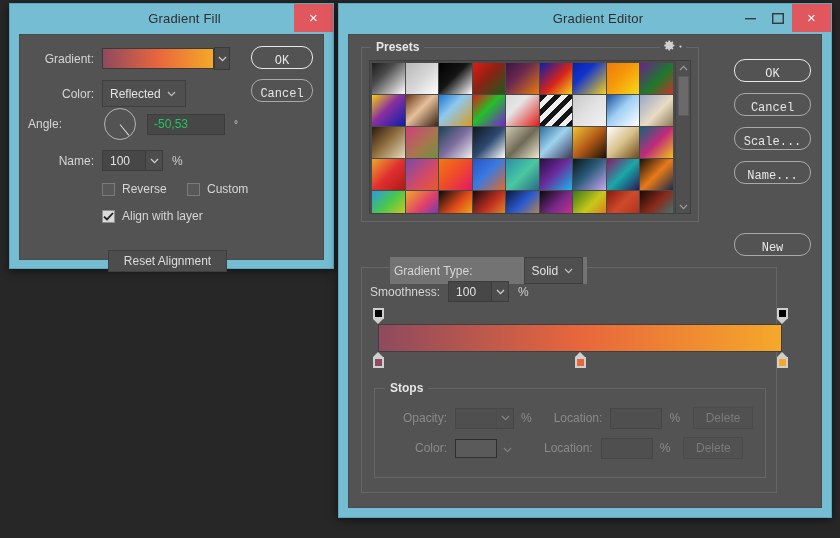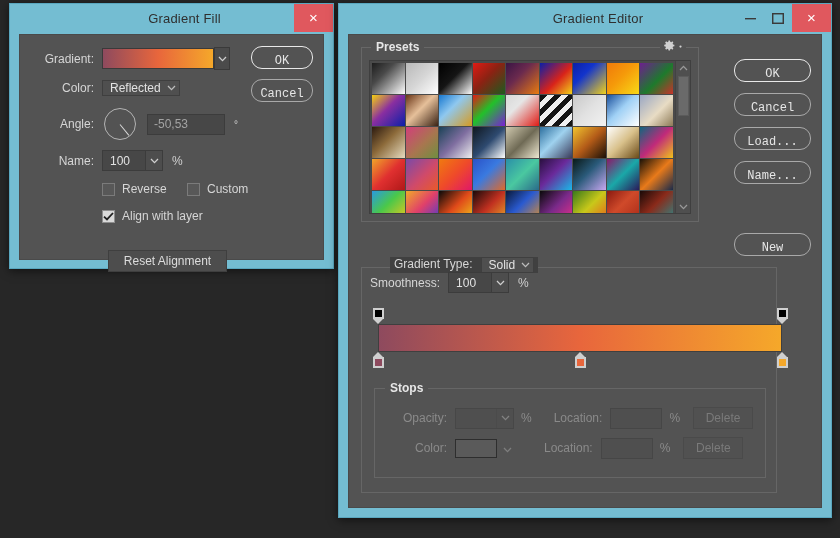"Reflected" .combo { height: 16px -> 27px; padding: 0 3px 0 7px -> 0 9px 0 7px }
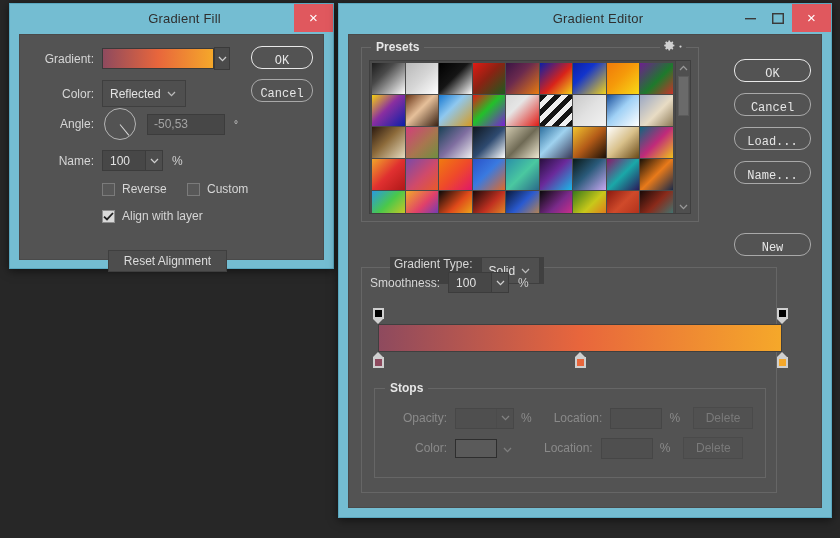"Angle:" span.lbl { text-align: right -> left }
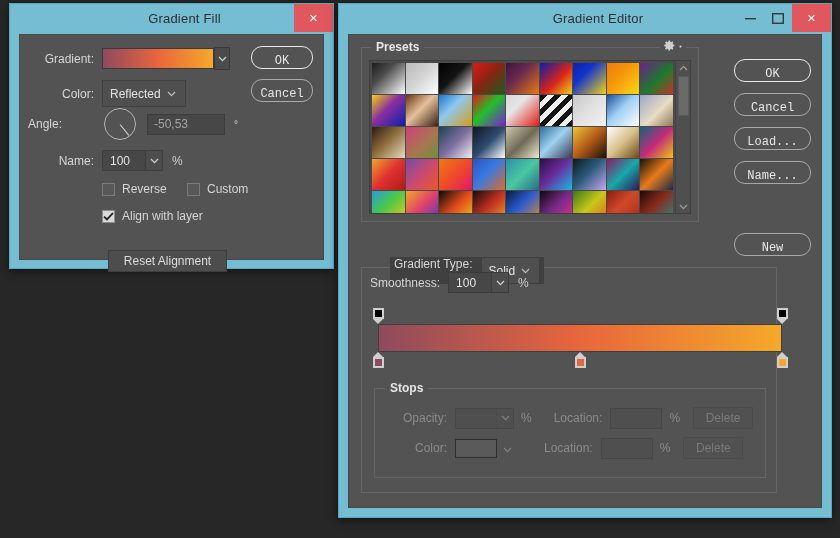"-50,53" .field { color: #a3a3a3 -> #22c55e }
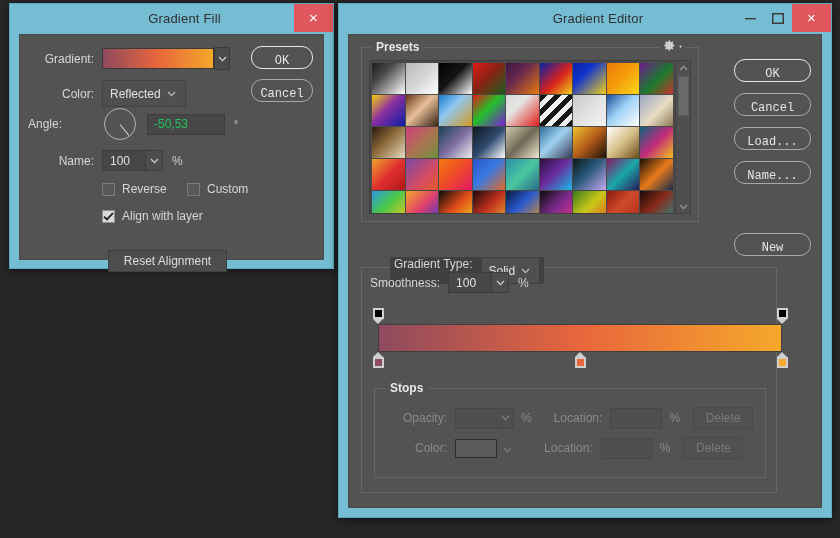"Load..." span { text: Load -> Scale }
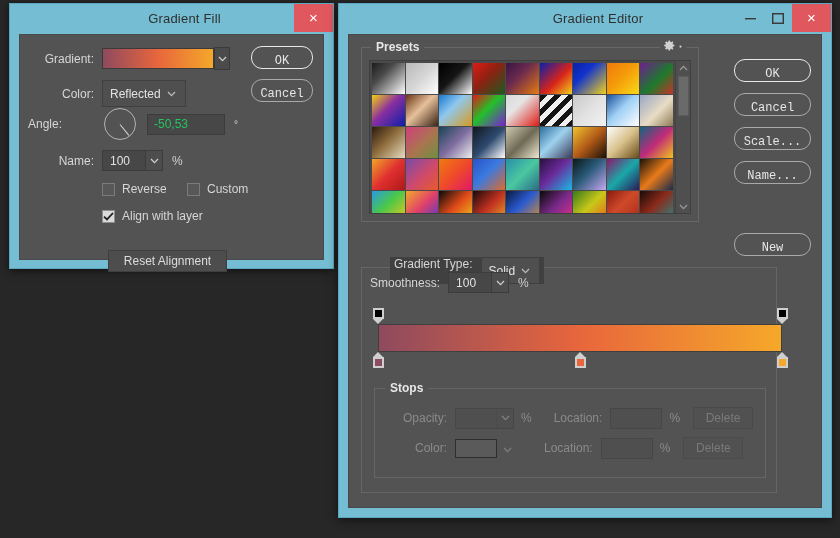"Gradient Type:" div { align-items: none -> center; background: #404040 -> #737373; gap: none -> 43px }
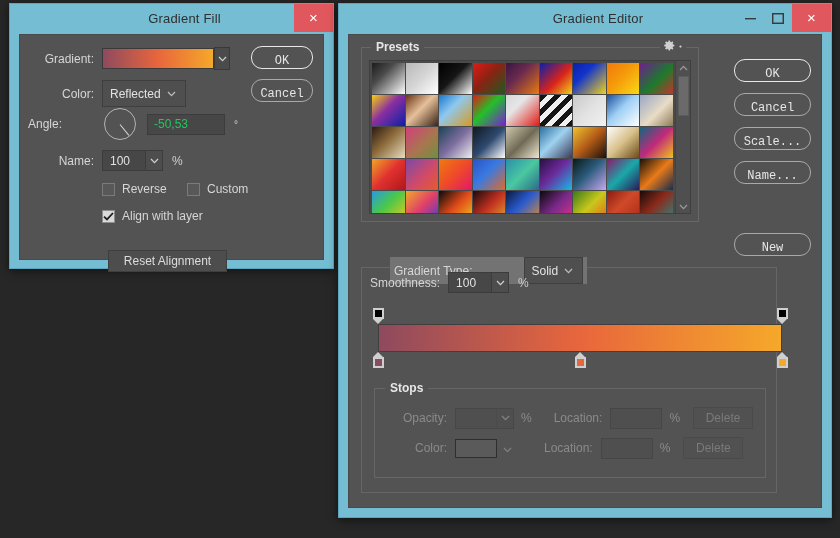"Smoothness:" div { top: 4px -> 13px }
